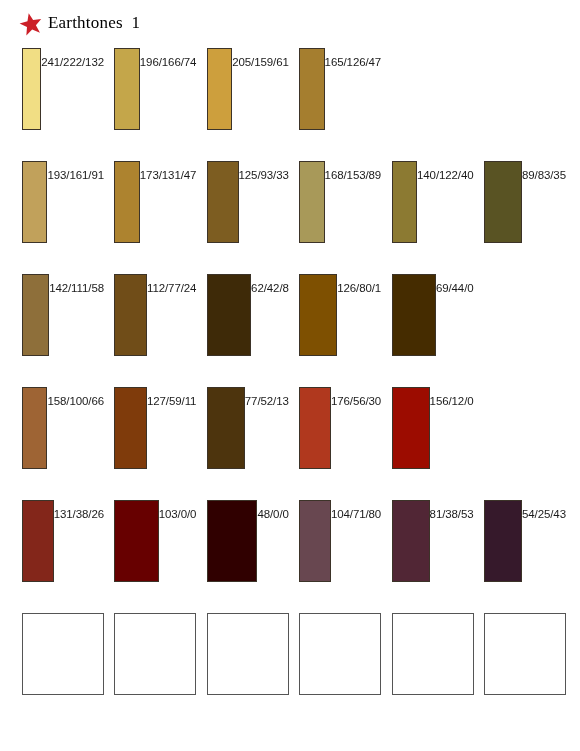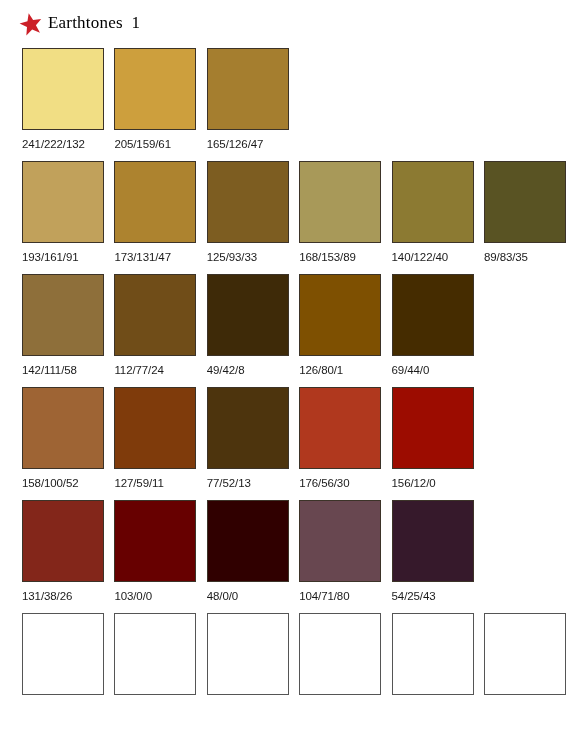"241/222/132" .swatch-cell { flex-direction: column -> row }
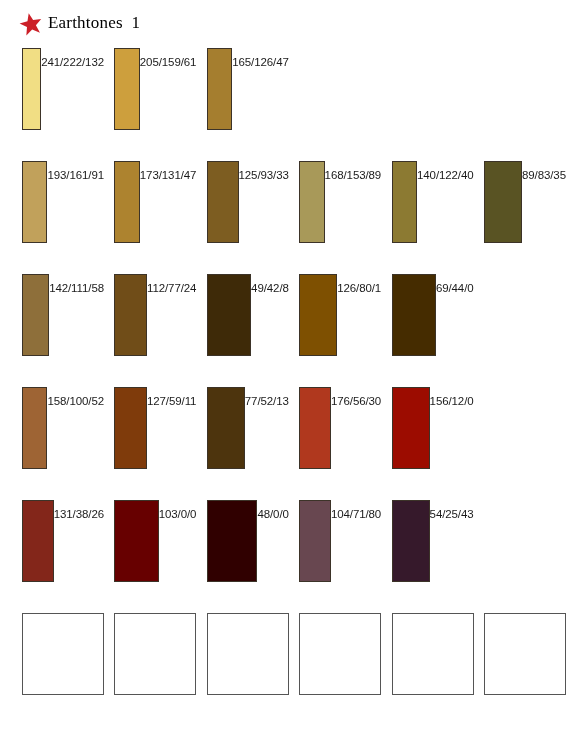"196/166/74" div.swatch-cell { html: none -> <div> <div></div> <div>196/166/74</div> </div> }
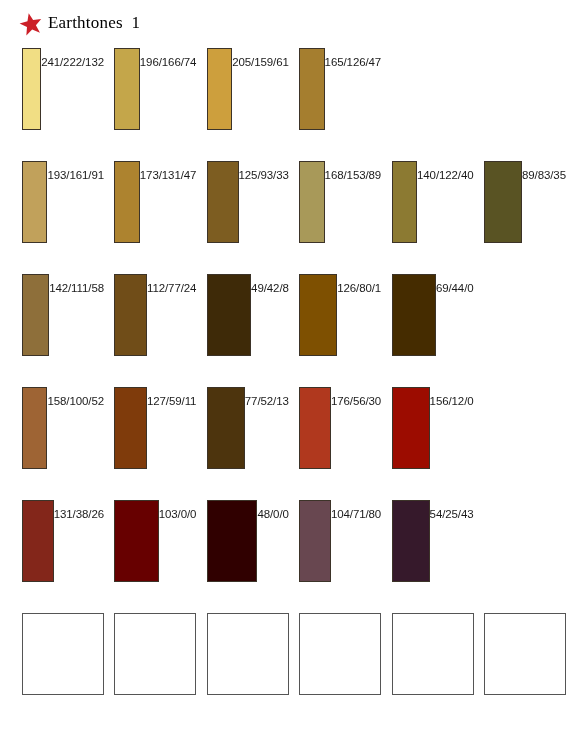"49/42/8" div.swatch-label { text: 49/42/8 -> 62/42/8 }
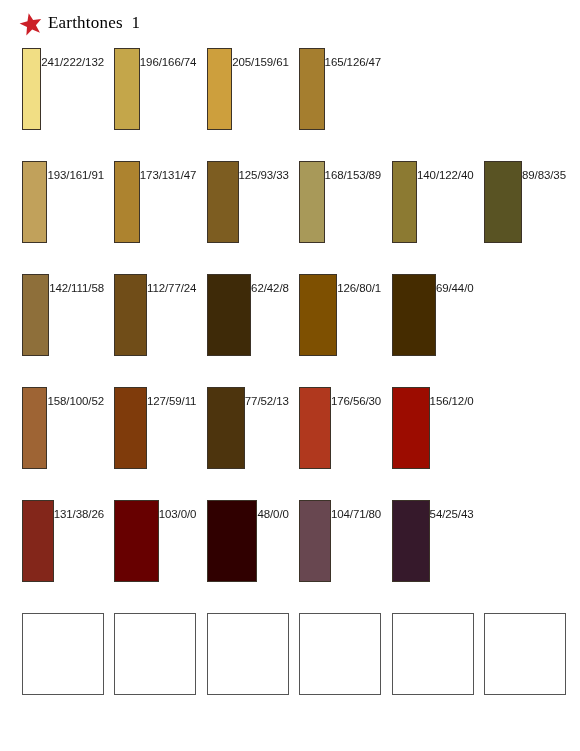"158/100/52" div.swatch-label { text: 158/100/52 -> 158/100/66 }
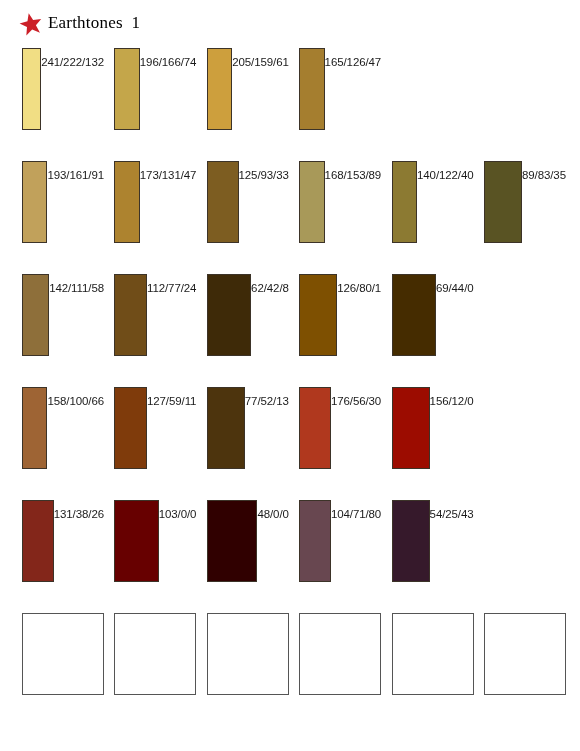"81/38/53" div.swatch-cell { html: none -> <div> <div></div> <div>81/38/53</div> </div> }
